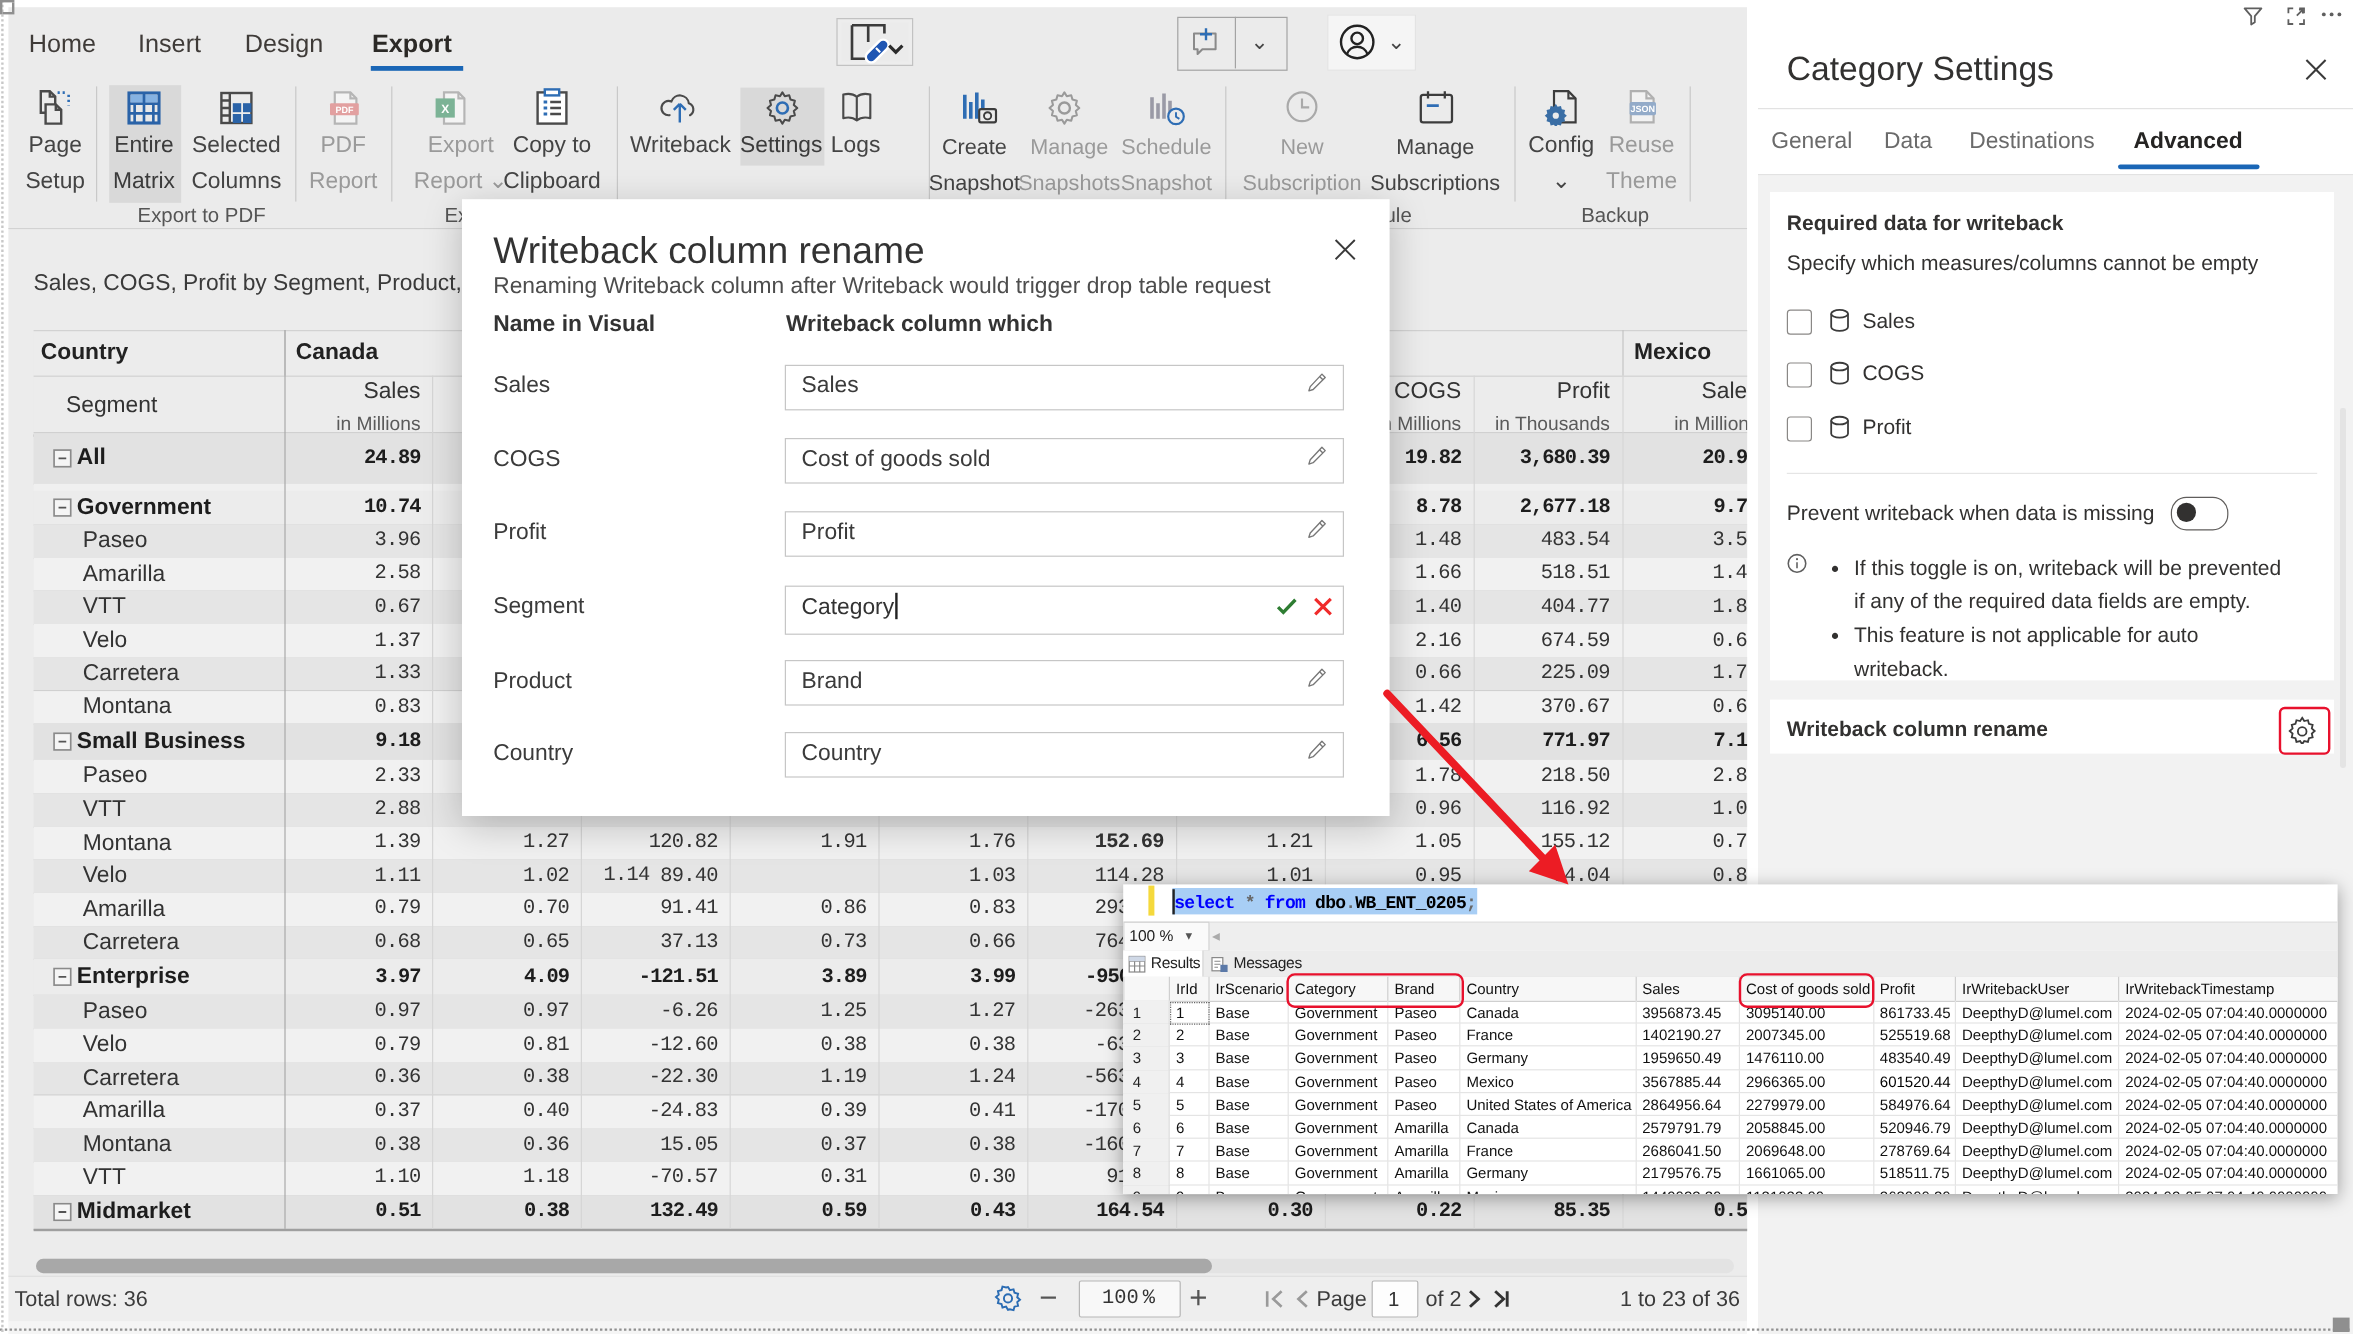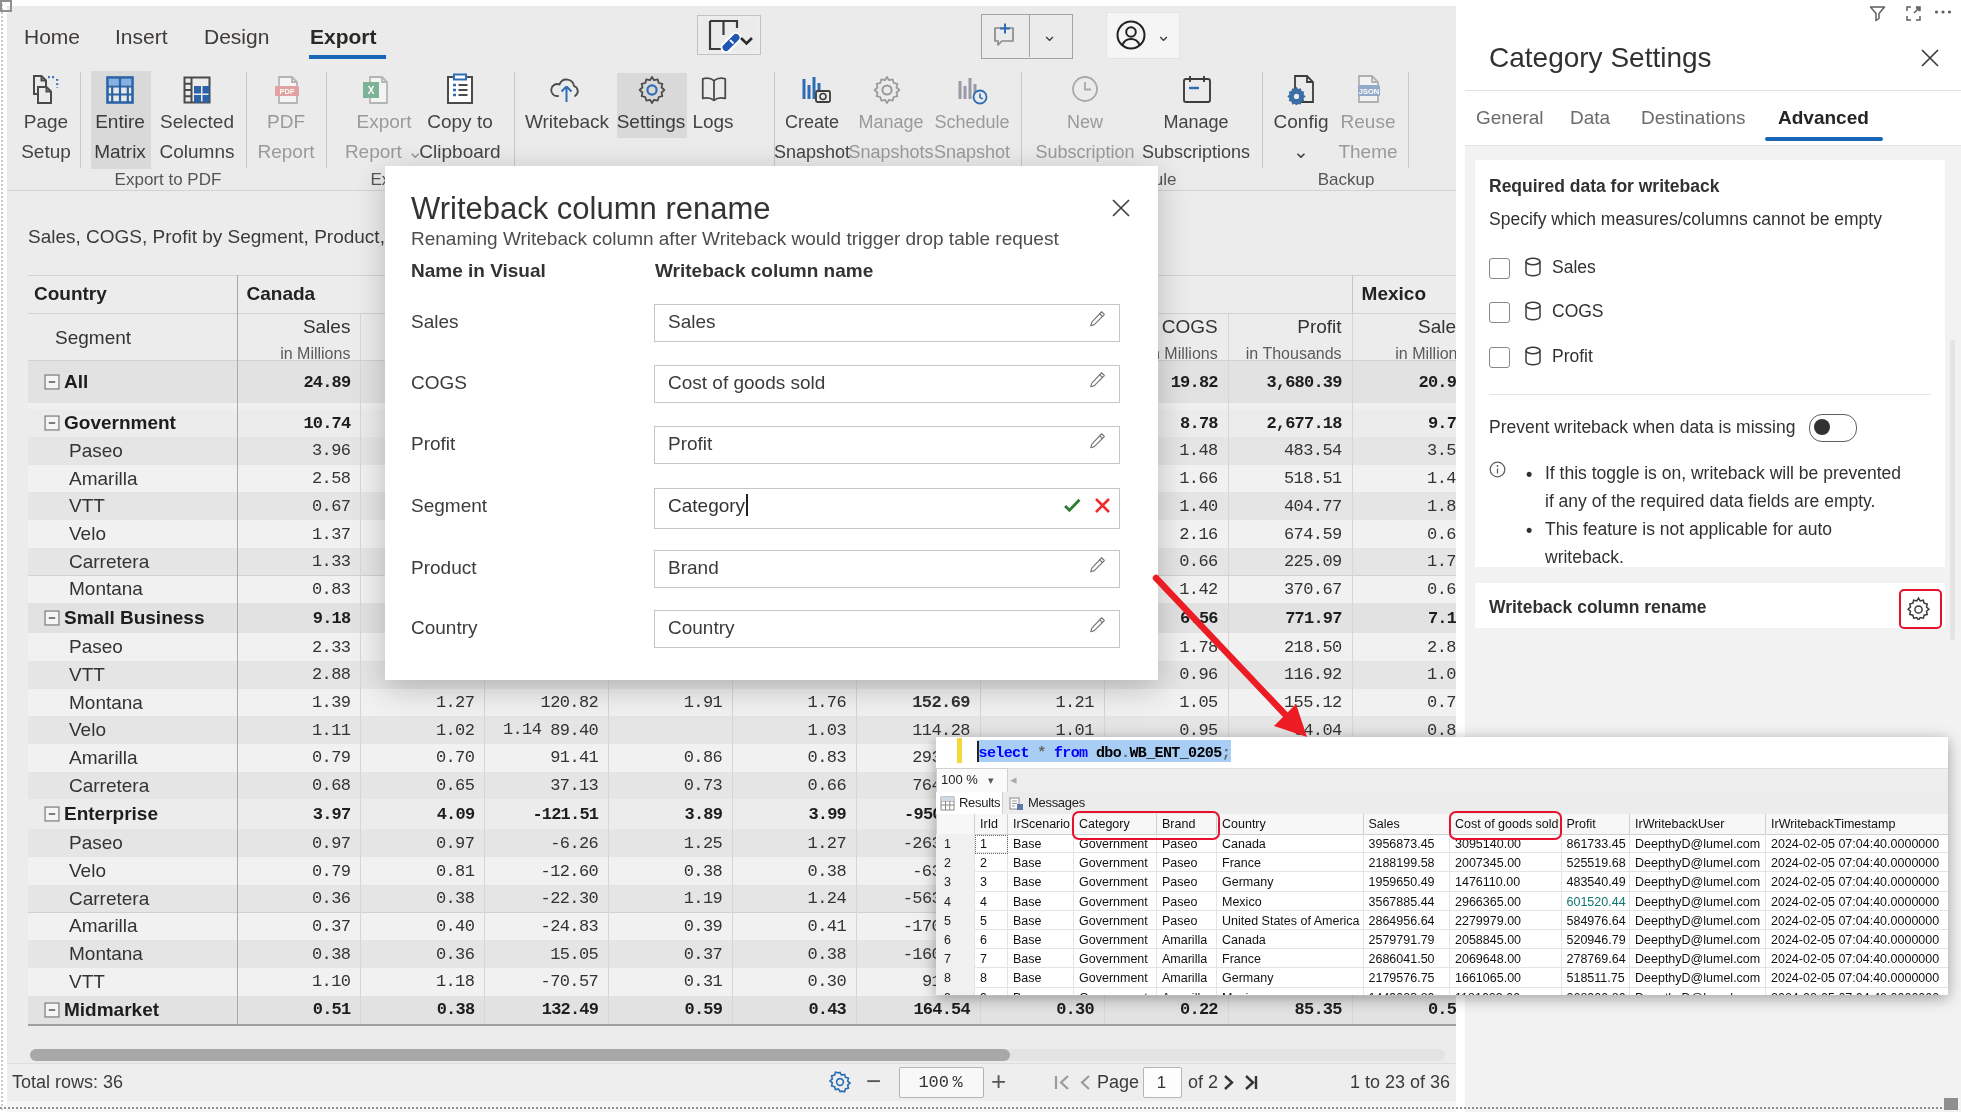"Writeback column name" div { text: name -> which }
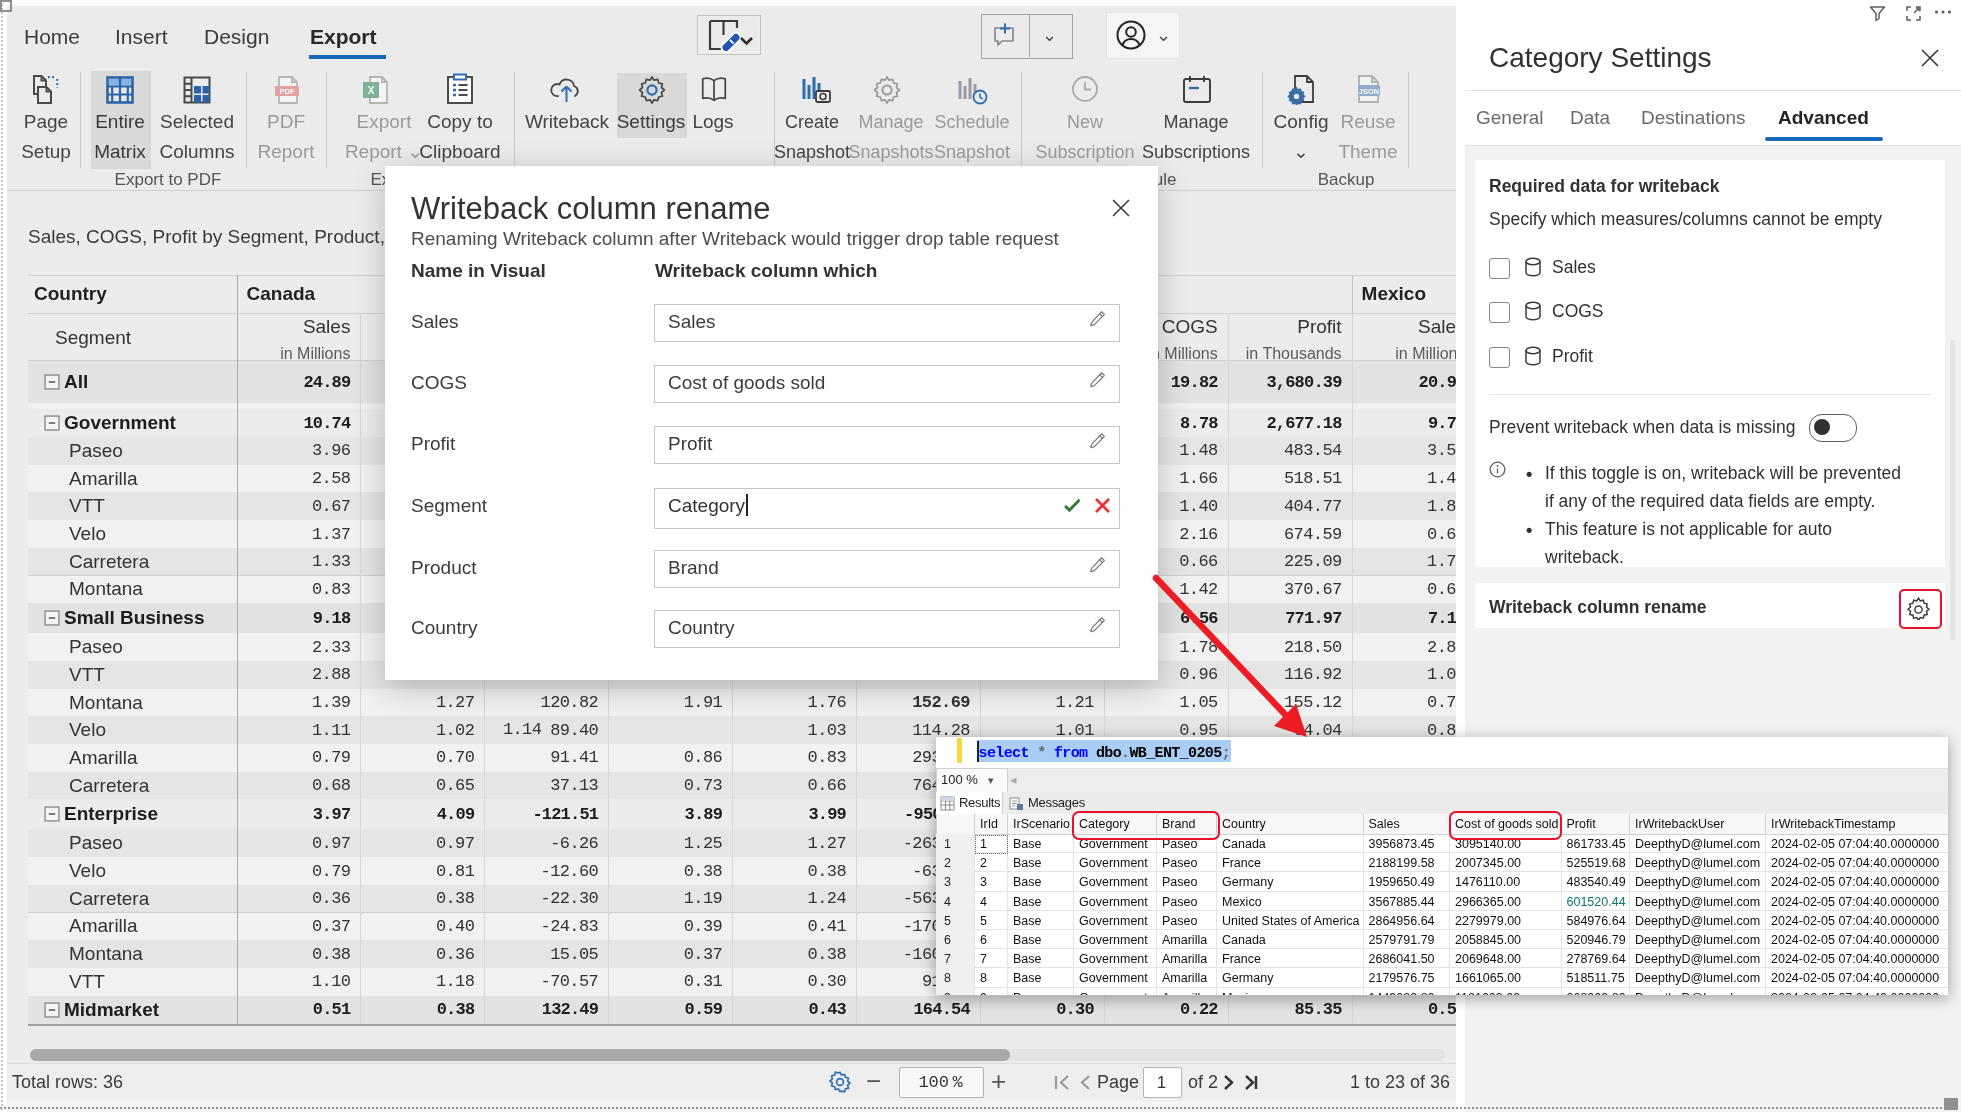"2188199.58" div { text: 2188199.58 -> 1402190.27 }
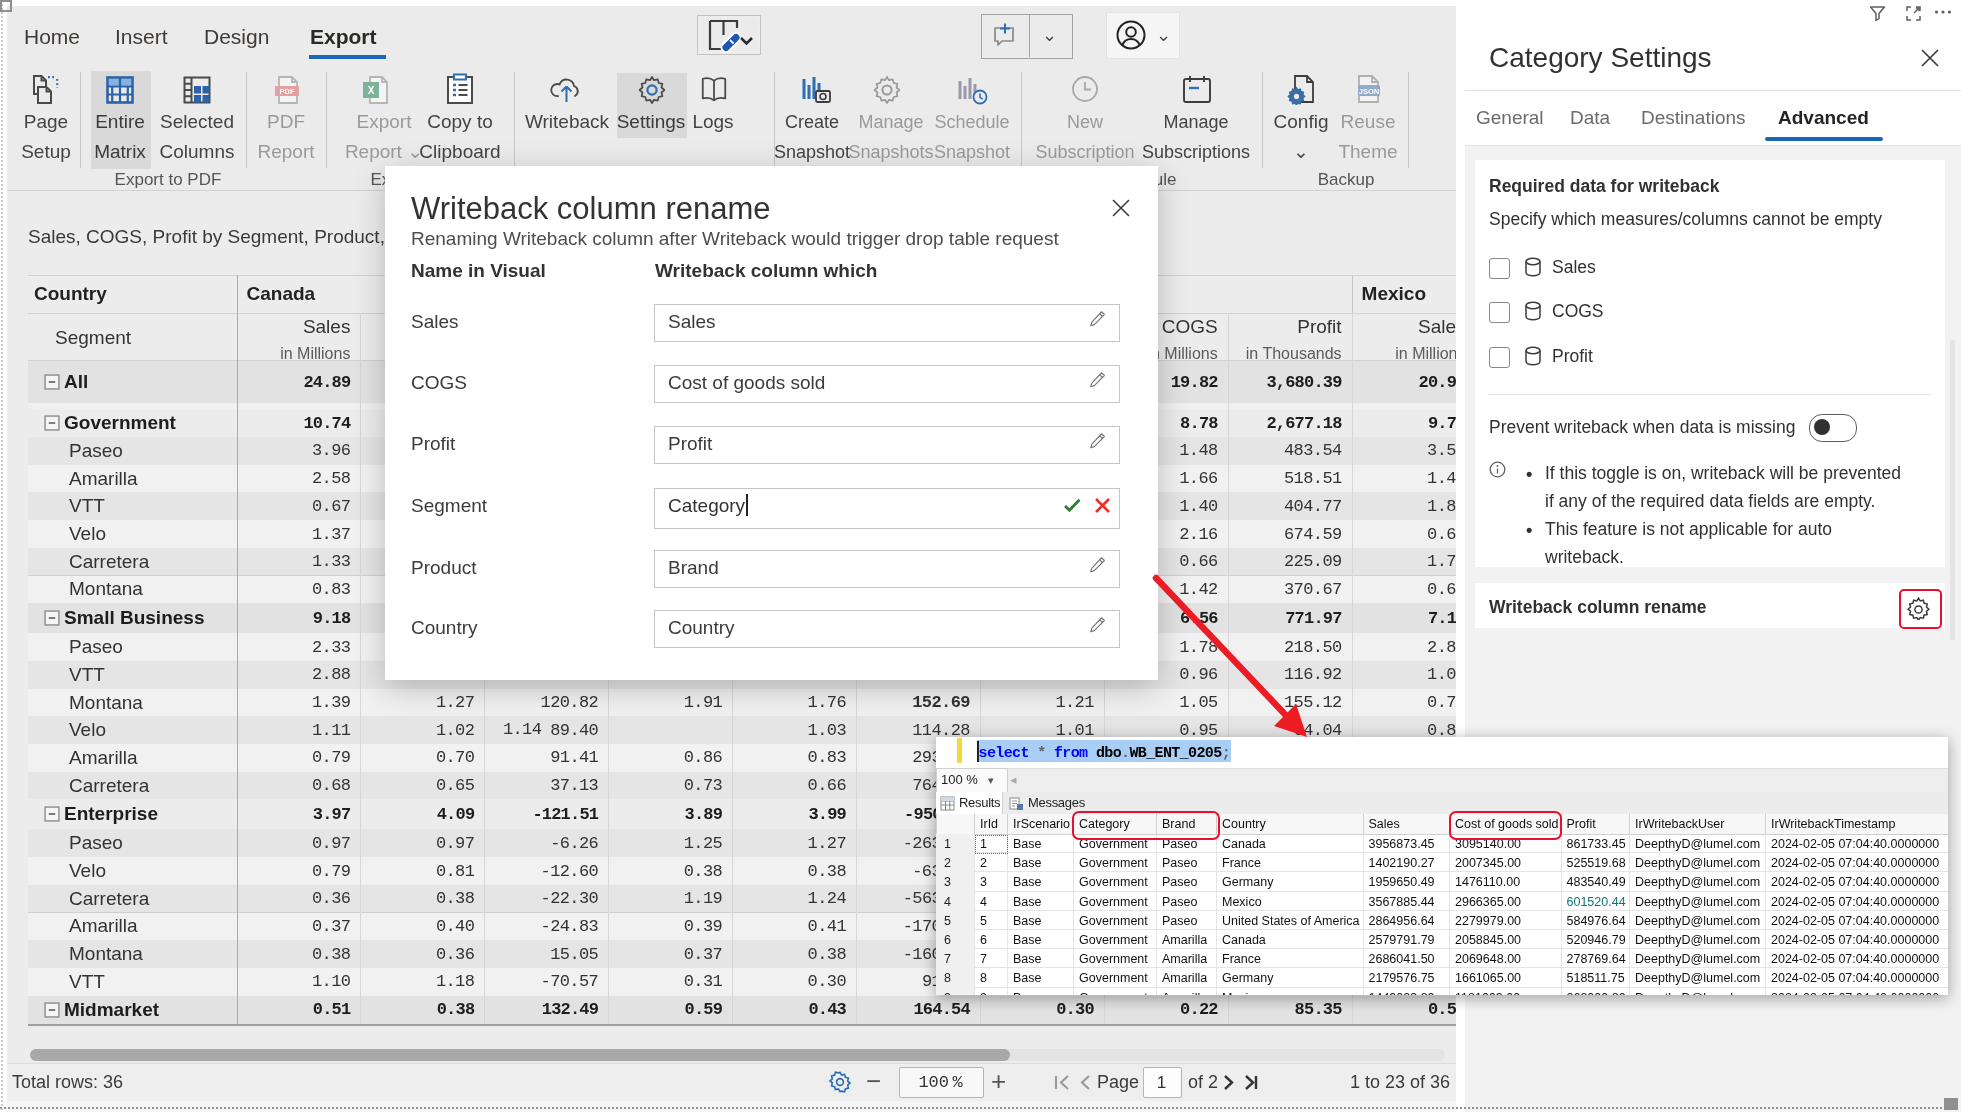"601520.44" div { color: #0f766e -> #000000 }
